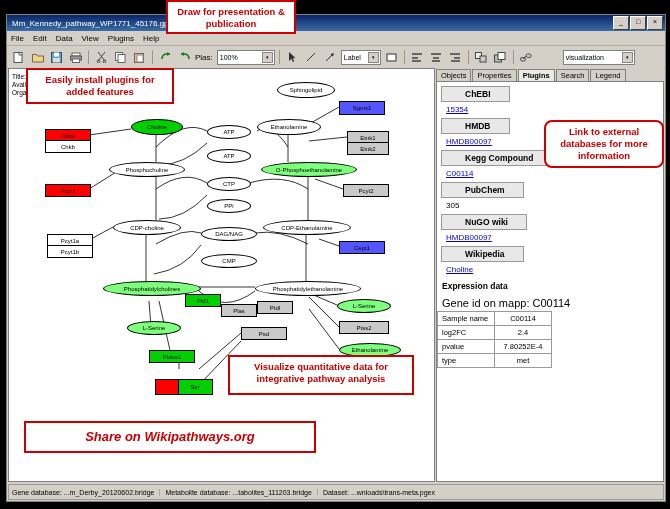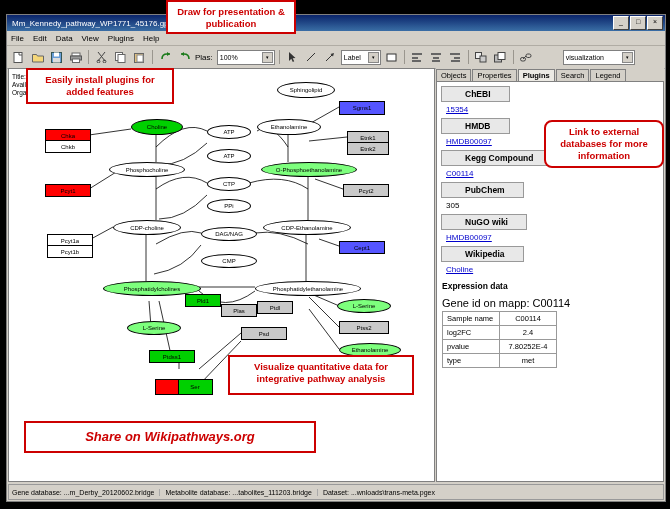"Sample name" table.exp { margin-left: 5px -> none }
